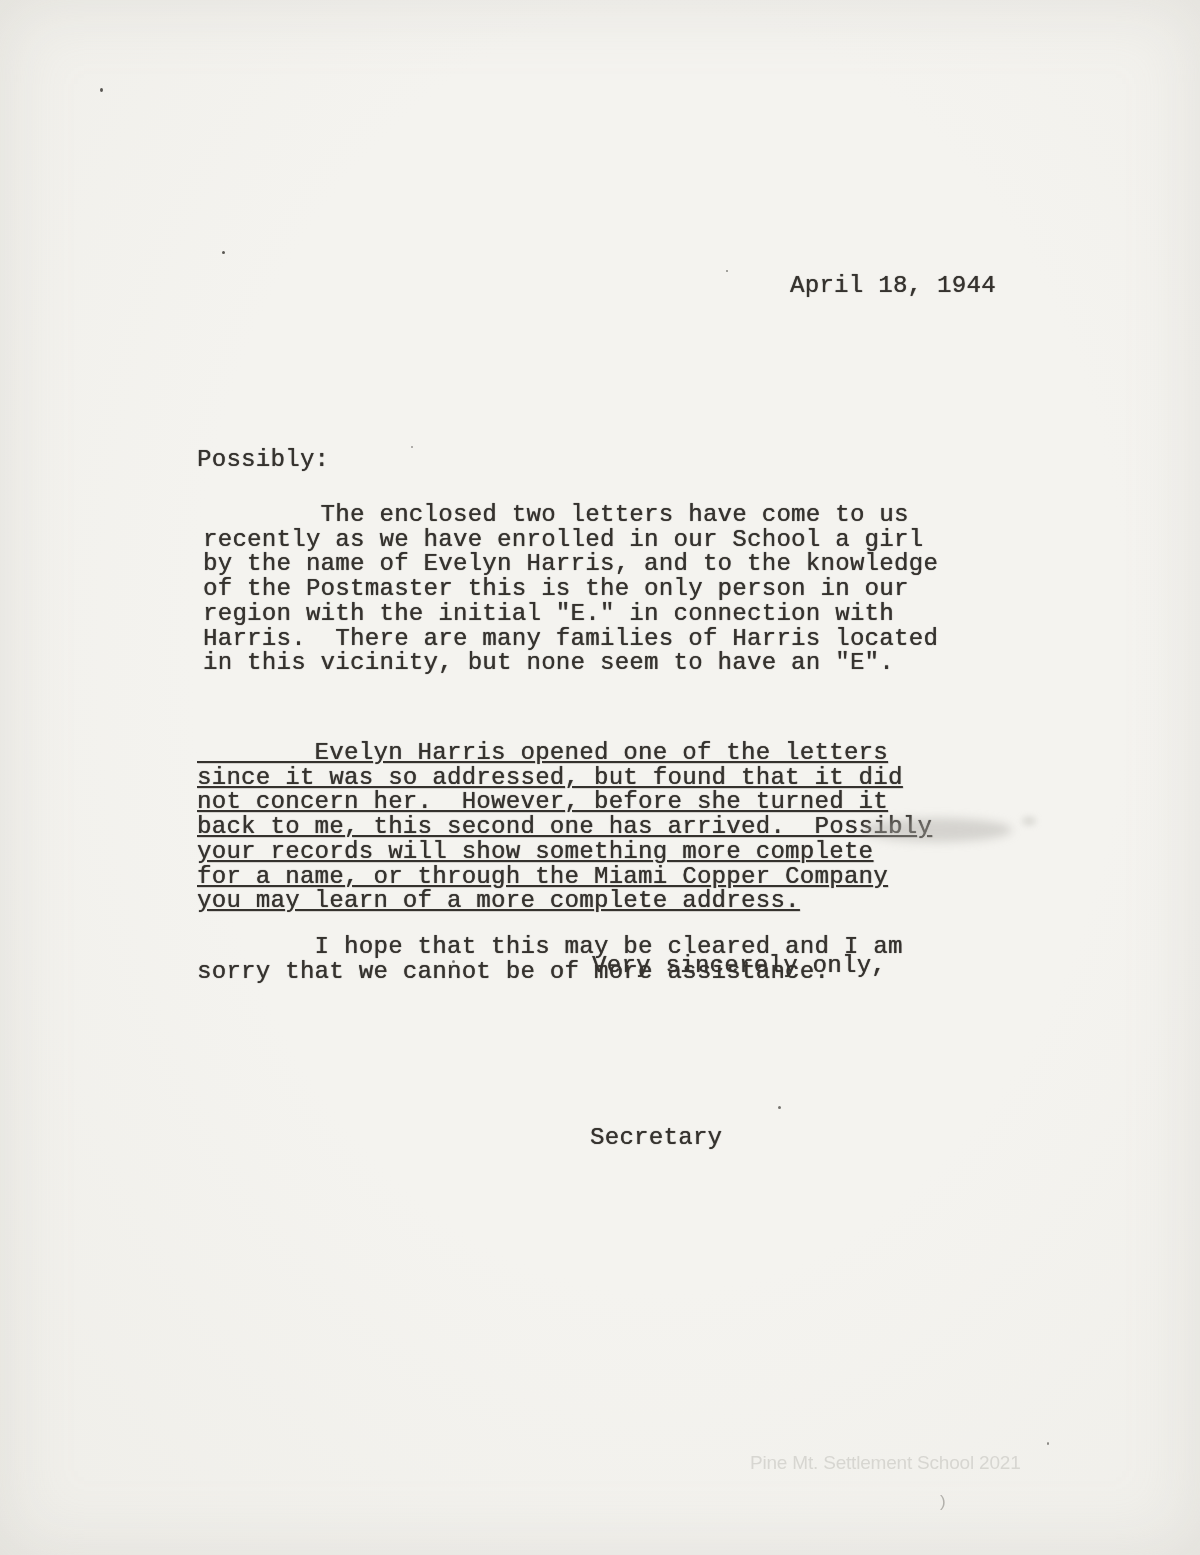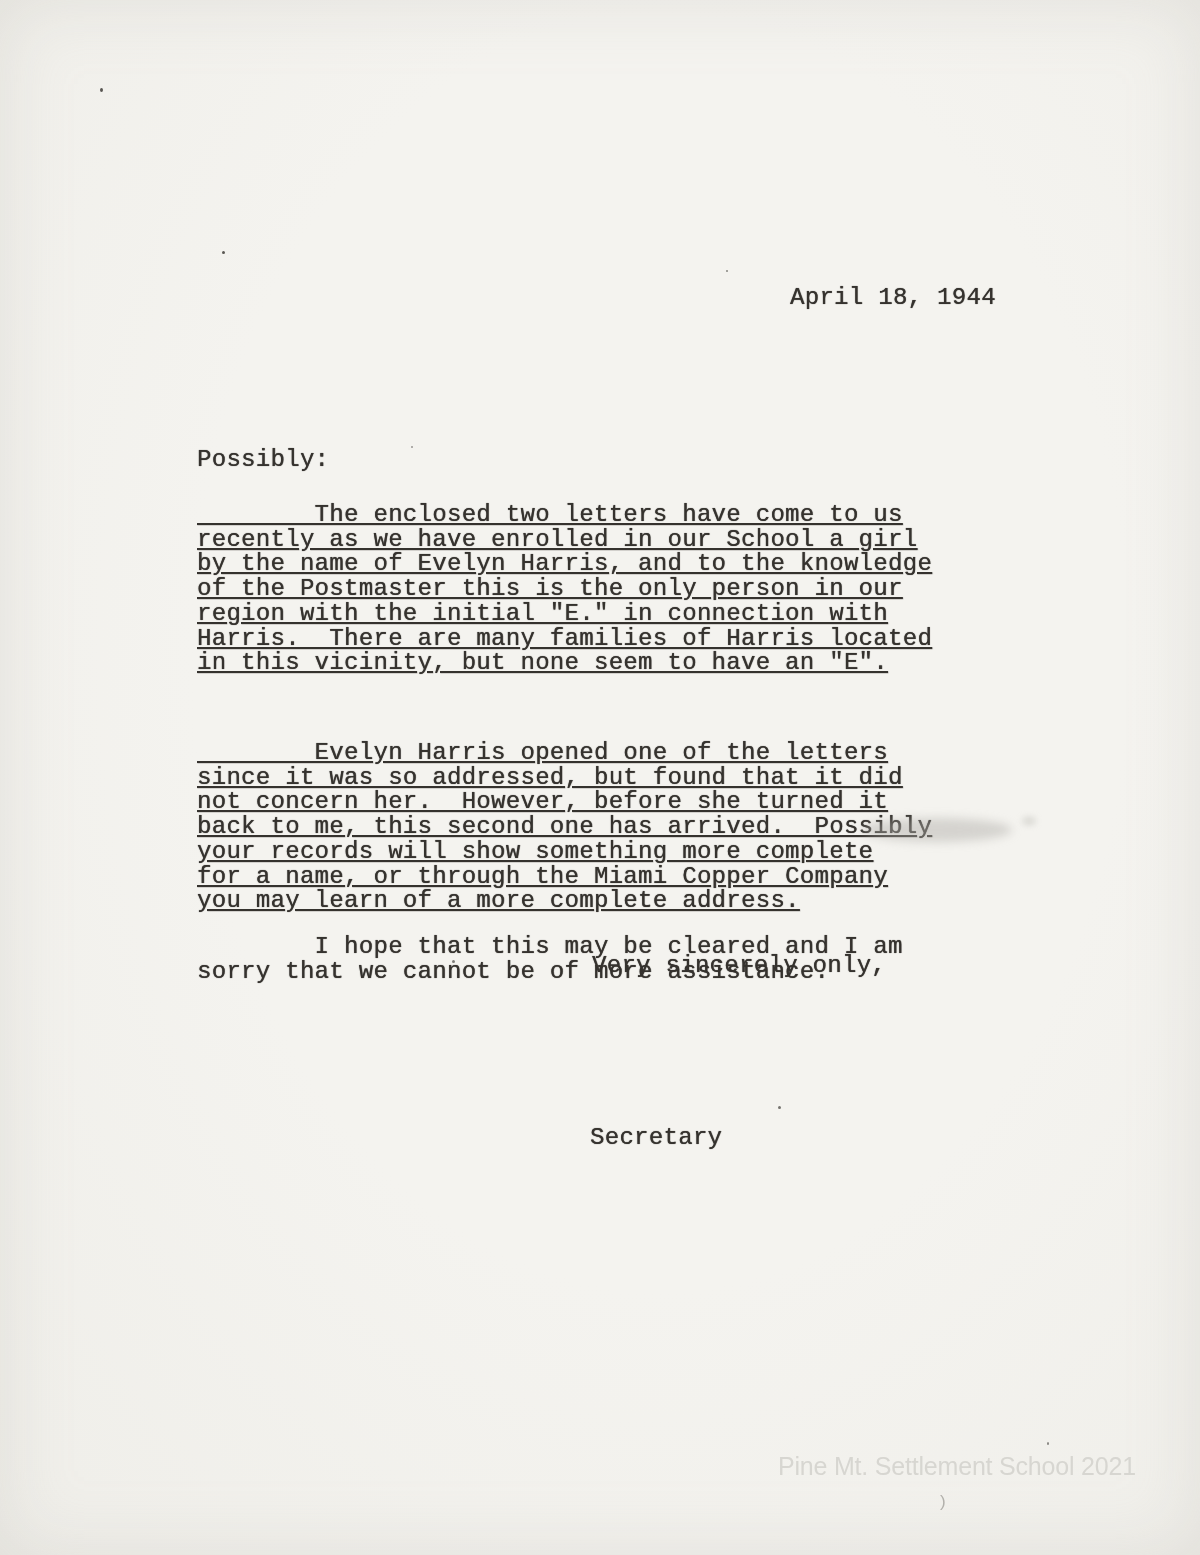"April 18, 1944" .date { margin-top: 12px -> none }
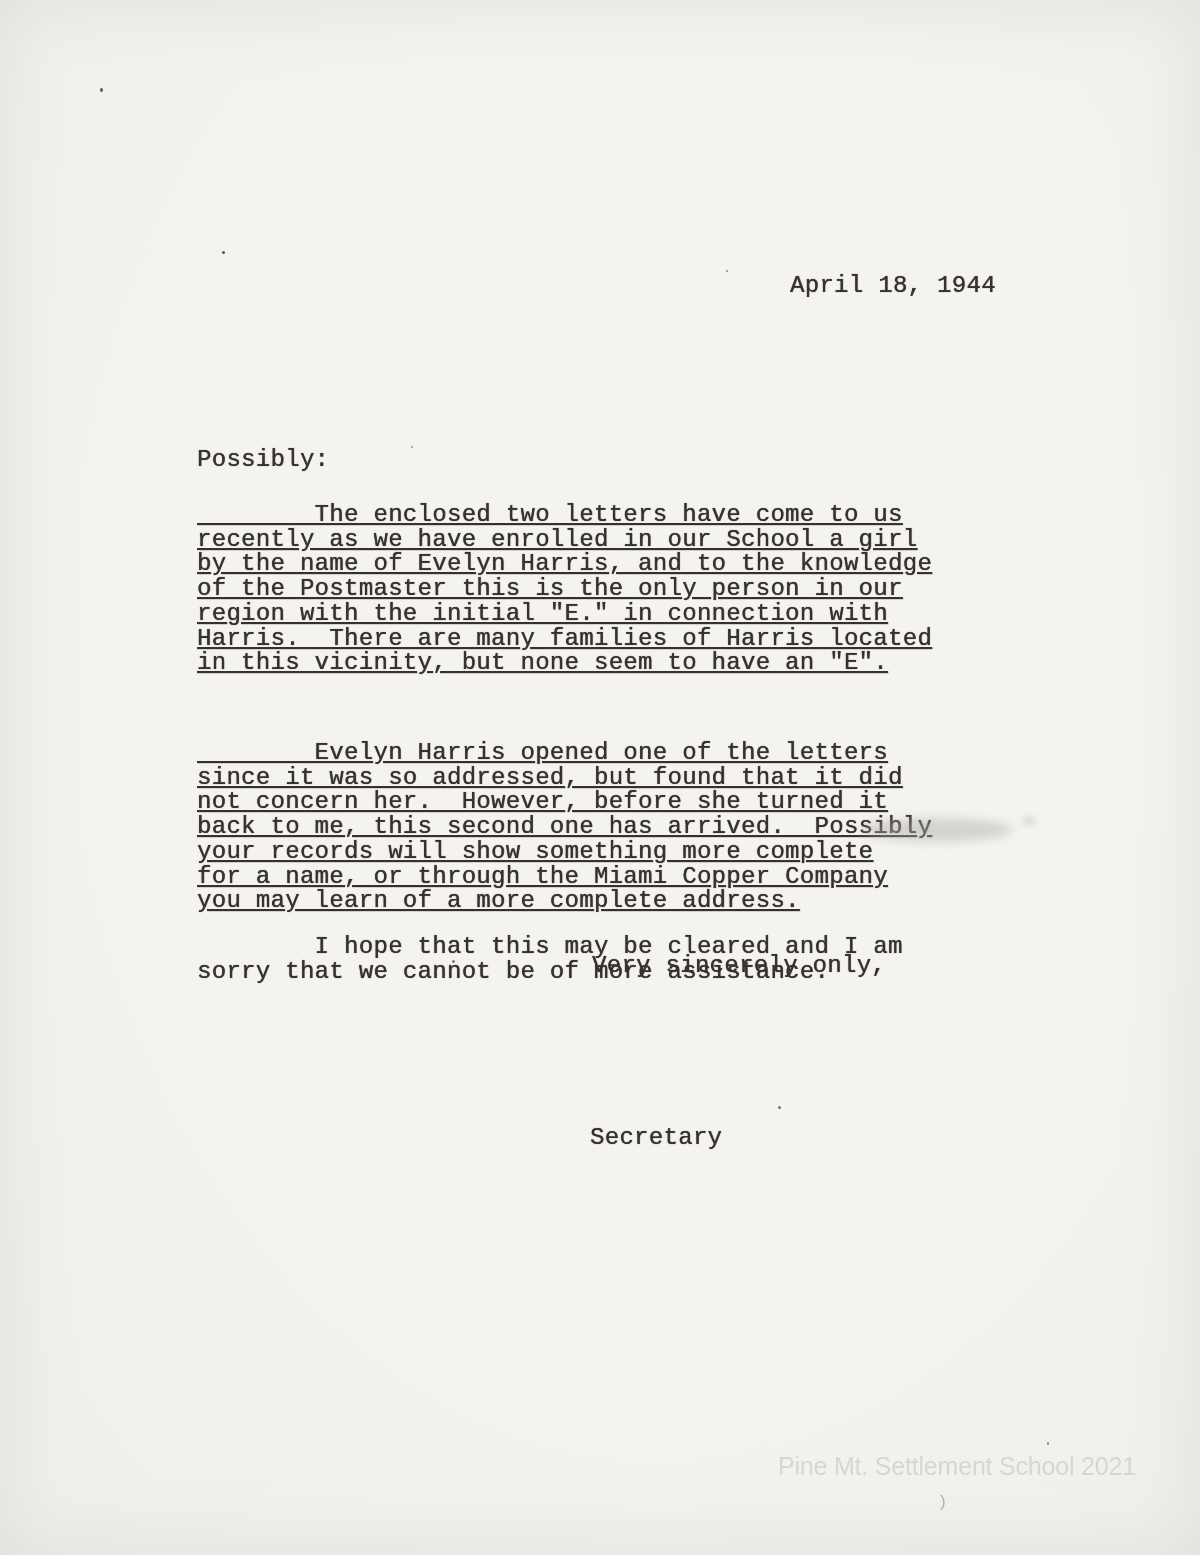"The enclosed two letters have" .para-1 { left: 197px -> 203px; text-decoration: underline -> none }
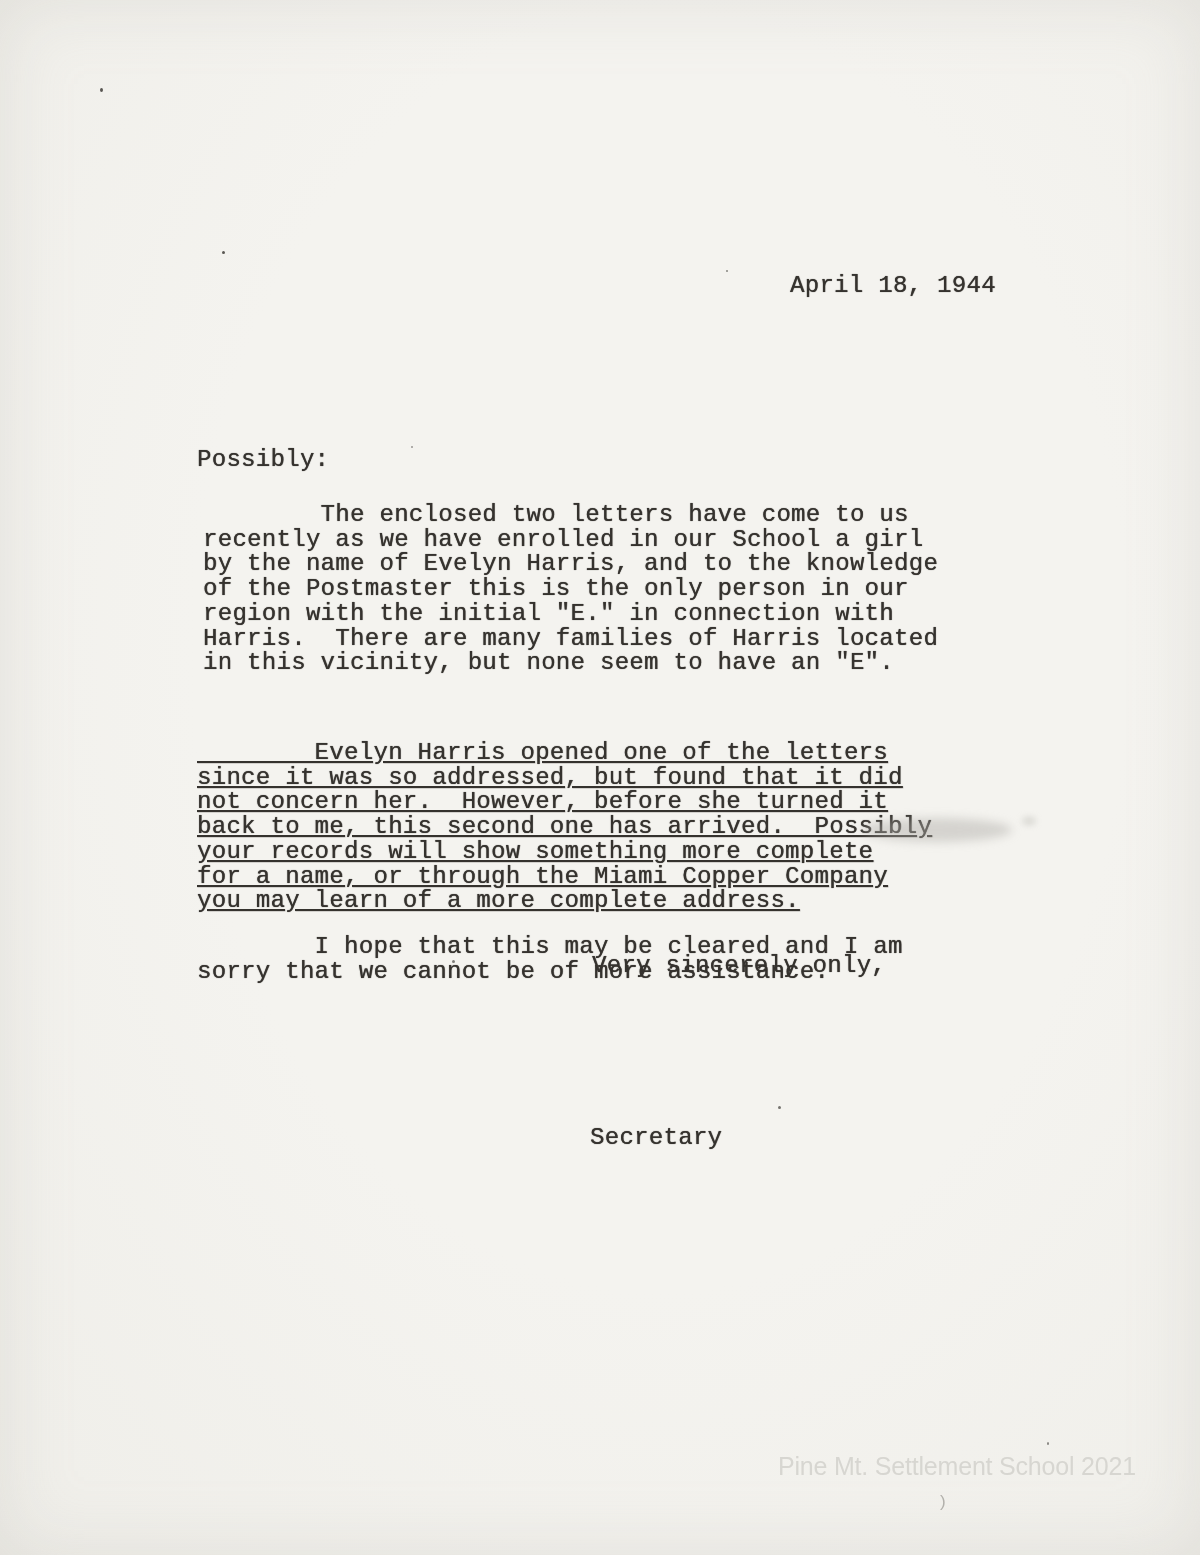"Pine Mt. Settlement School 2021" .watermark { font-size: 25px -> 19px; left: 778px -> 750px }
